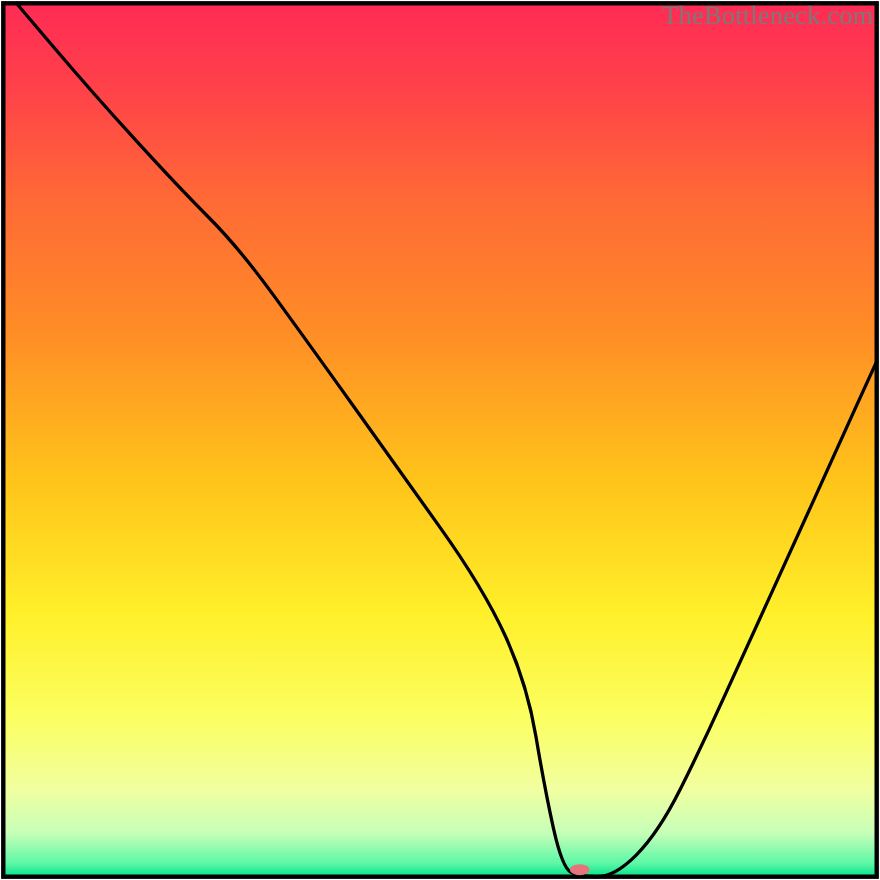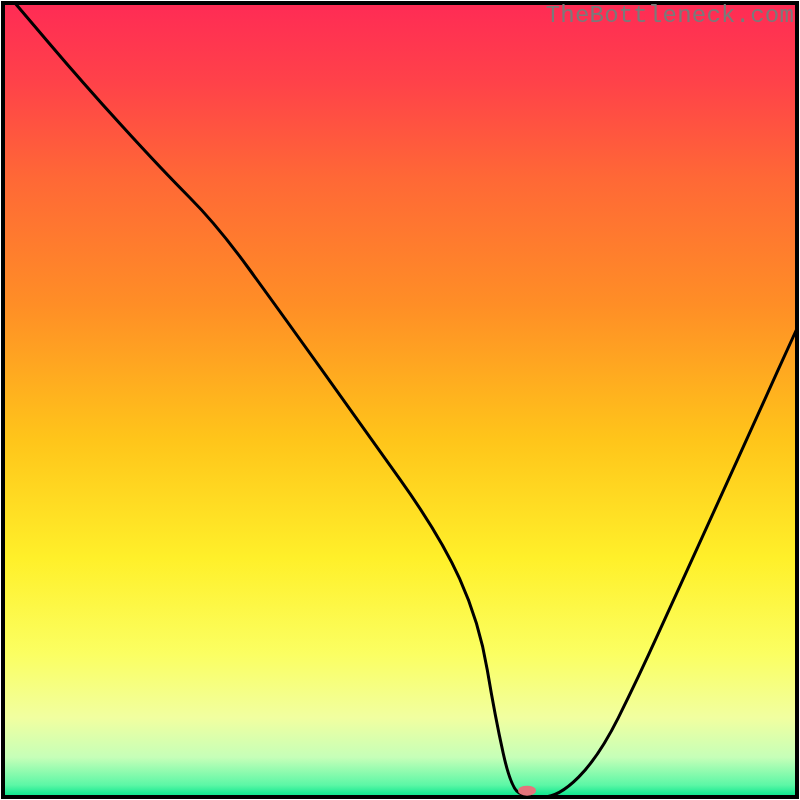"TheBottleneck.com" .watermark { font-family: Liberation Mono, monospace -> Liberation Serif, serif }
